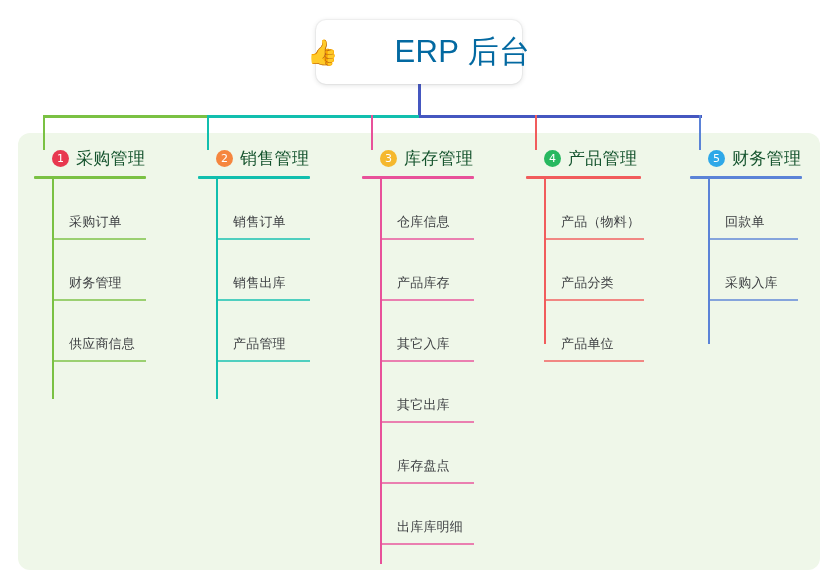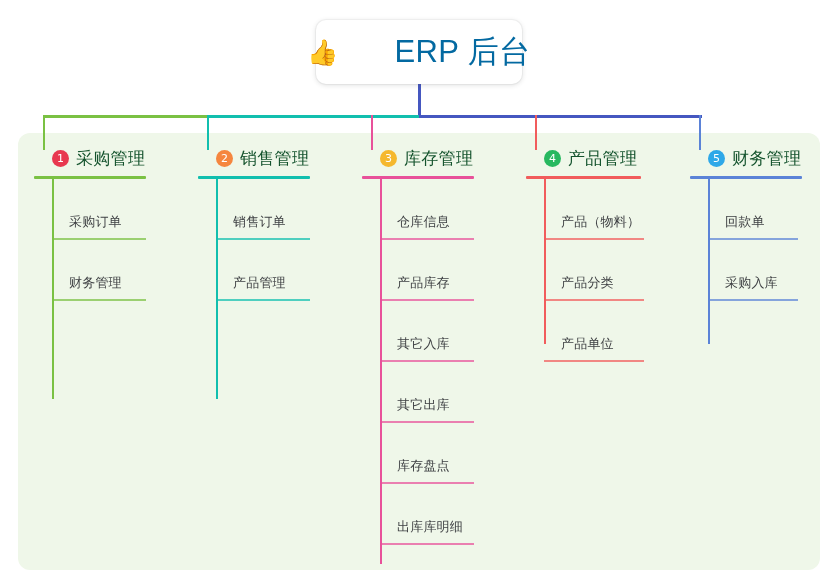"销售出库" div.item { html: none -> <div> <span>销售出库</span> <div></div> </div> }
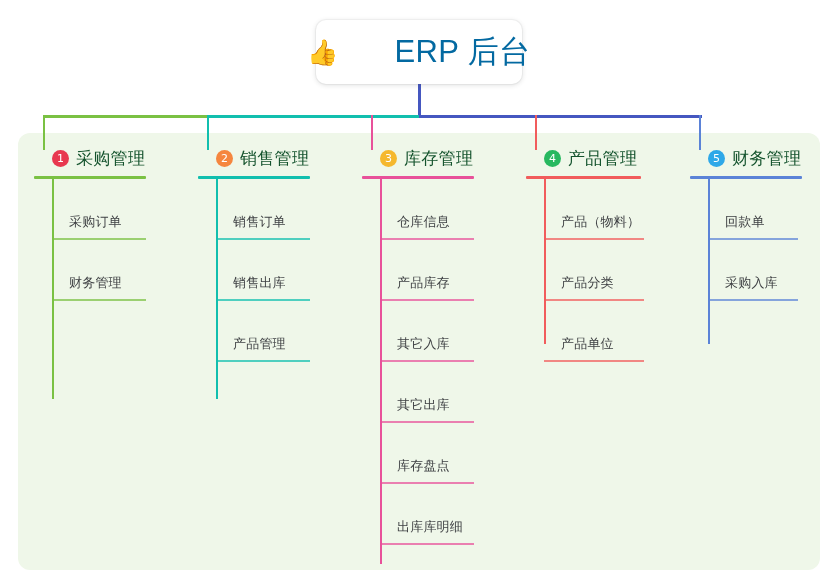"供应商信息" div.item { html: none -> <div> <span>供应商信息</span> <div></div> </div> }
